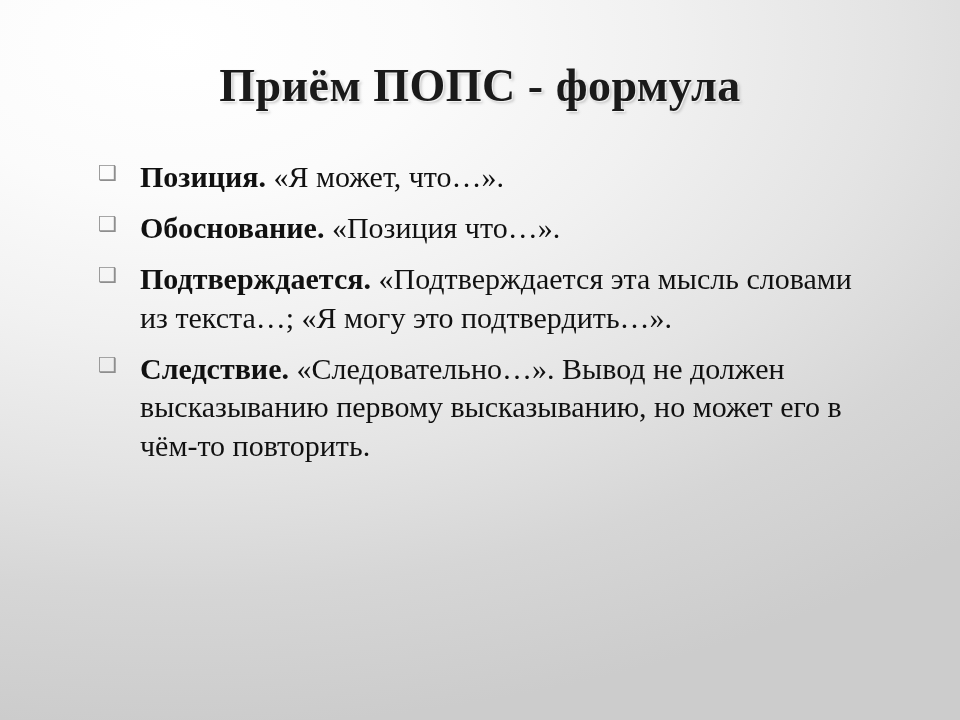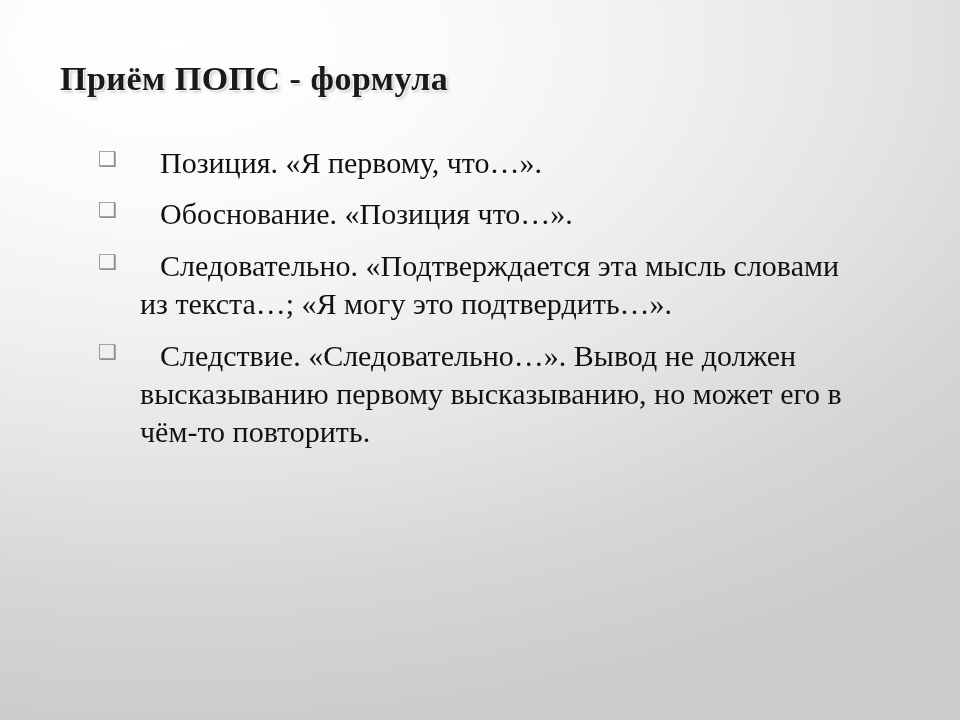"Приём ПОПС - формула" .title { font-size: 34px -> 46px; text-align: none -> center }
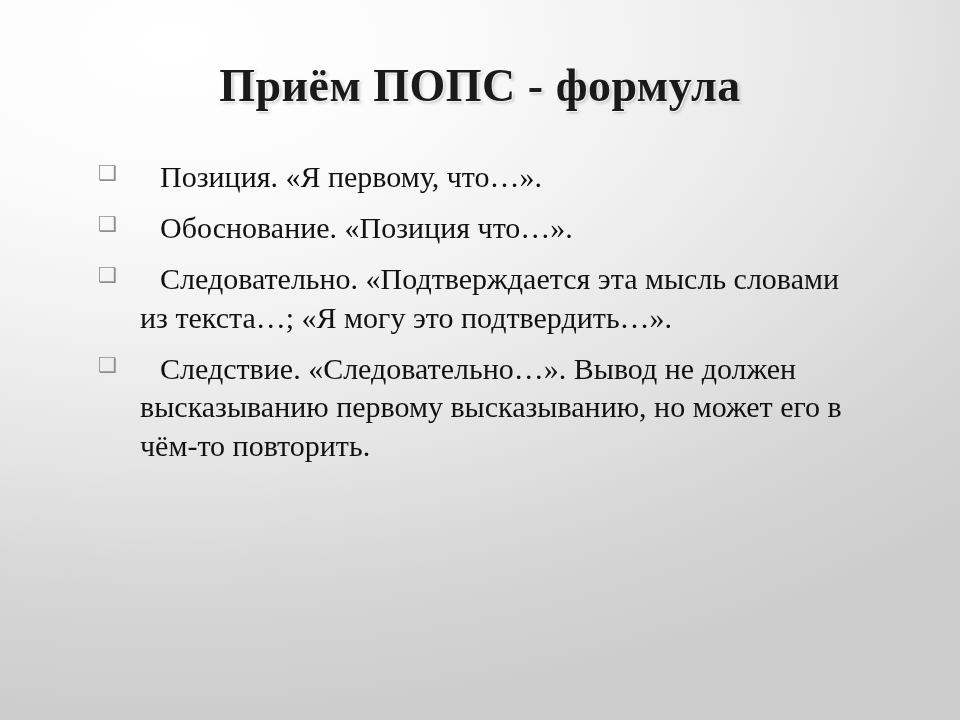"Позиция." .lead { font-weight: normal -> bold; margin-left: 20px -> none }
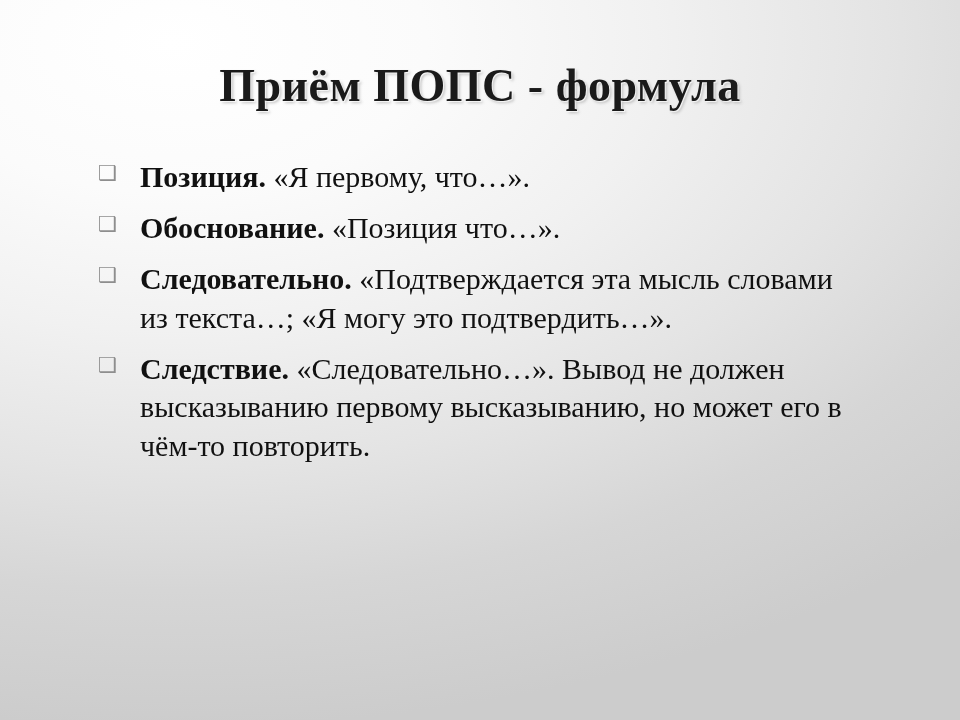"«Я первому, что…»." span.rest { text: первому -> может }
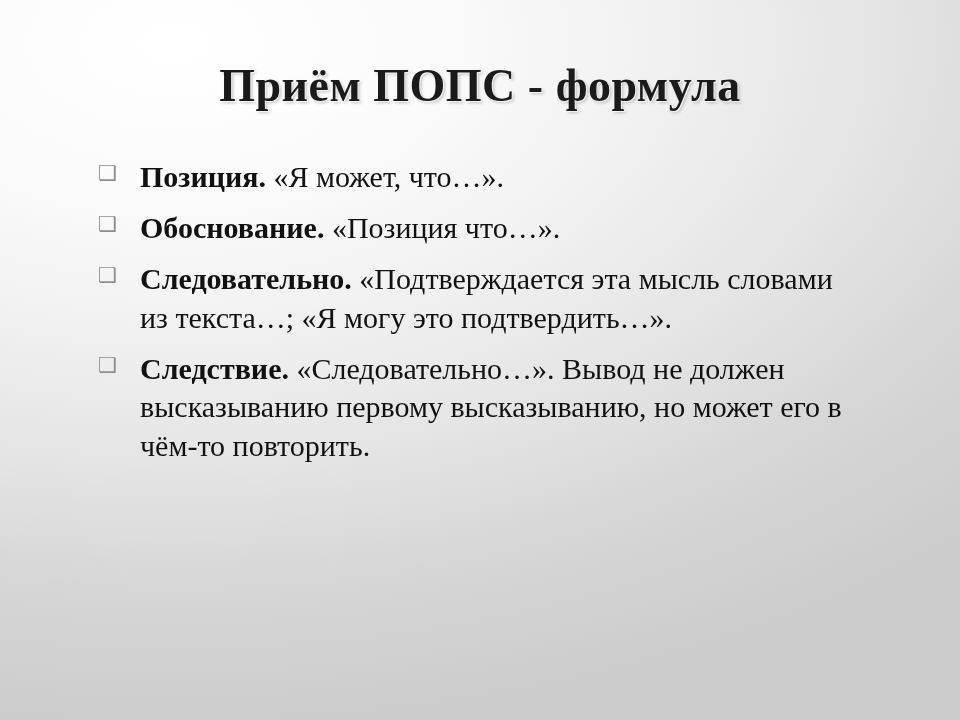"Следовательно." span.lead { text: Следовательно -> Подтверждается }
